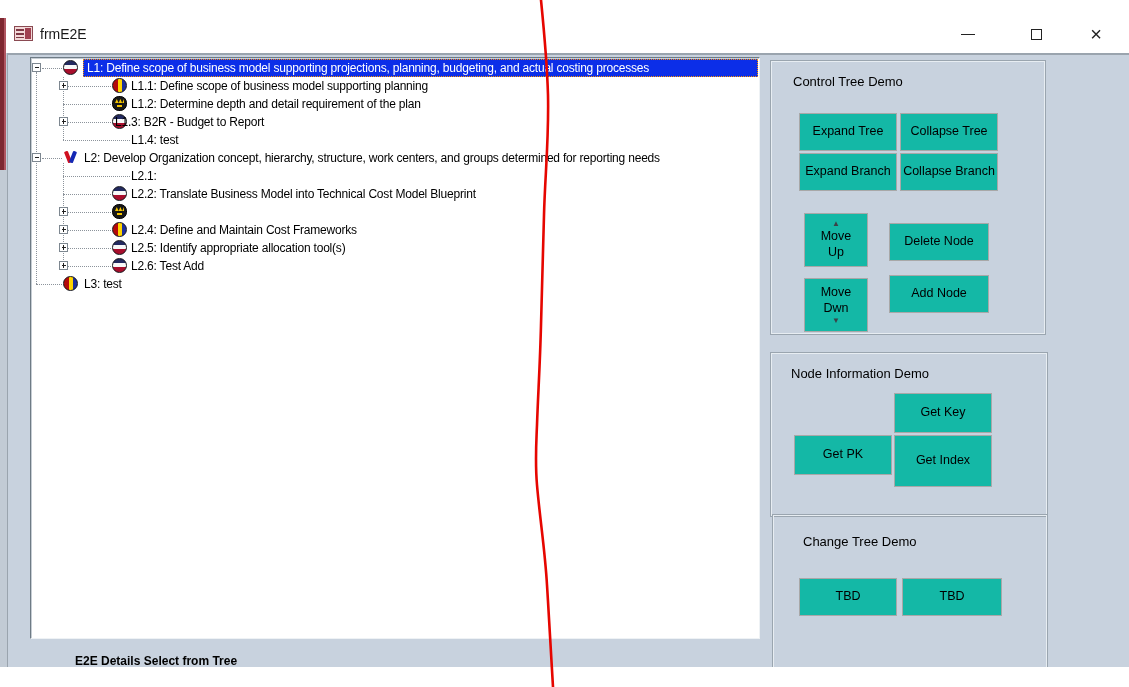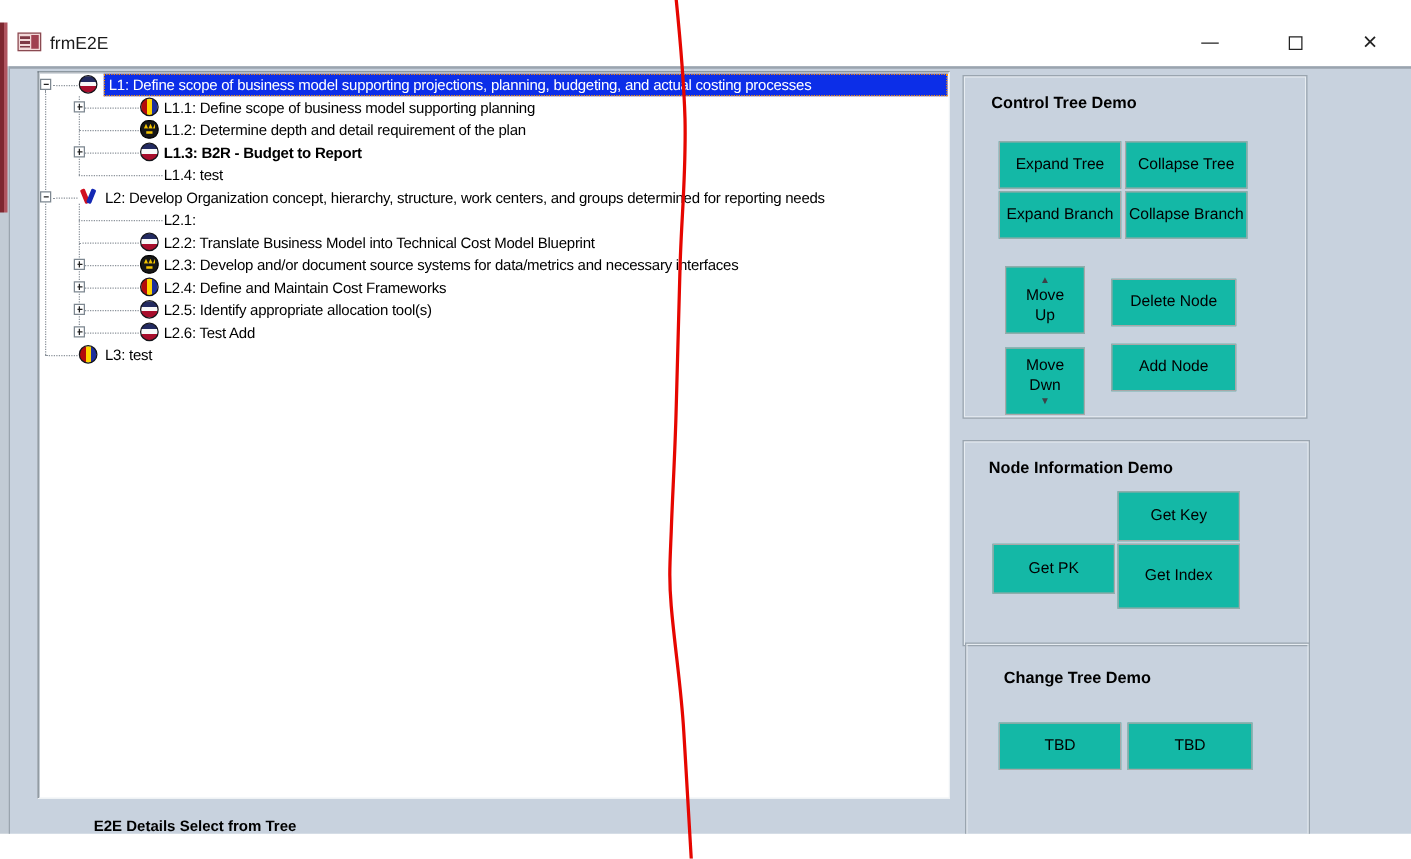"Control Tree Demo" .panel-title { font-weight: bold -> normal }
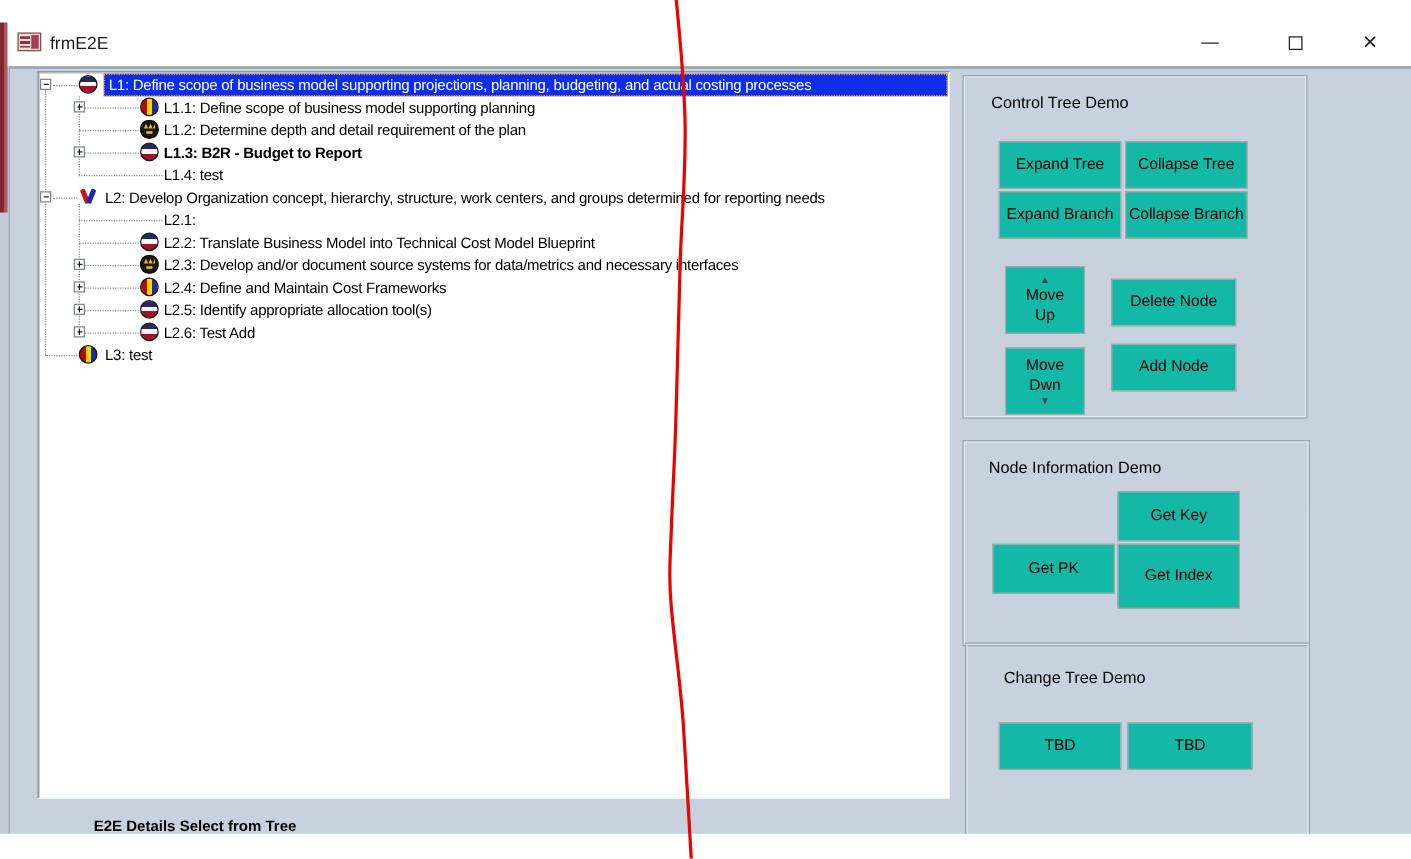"L1.3: B2R - Budget to" div.lbl { font-weight: bold -> none; left: 100px -> 84px }
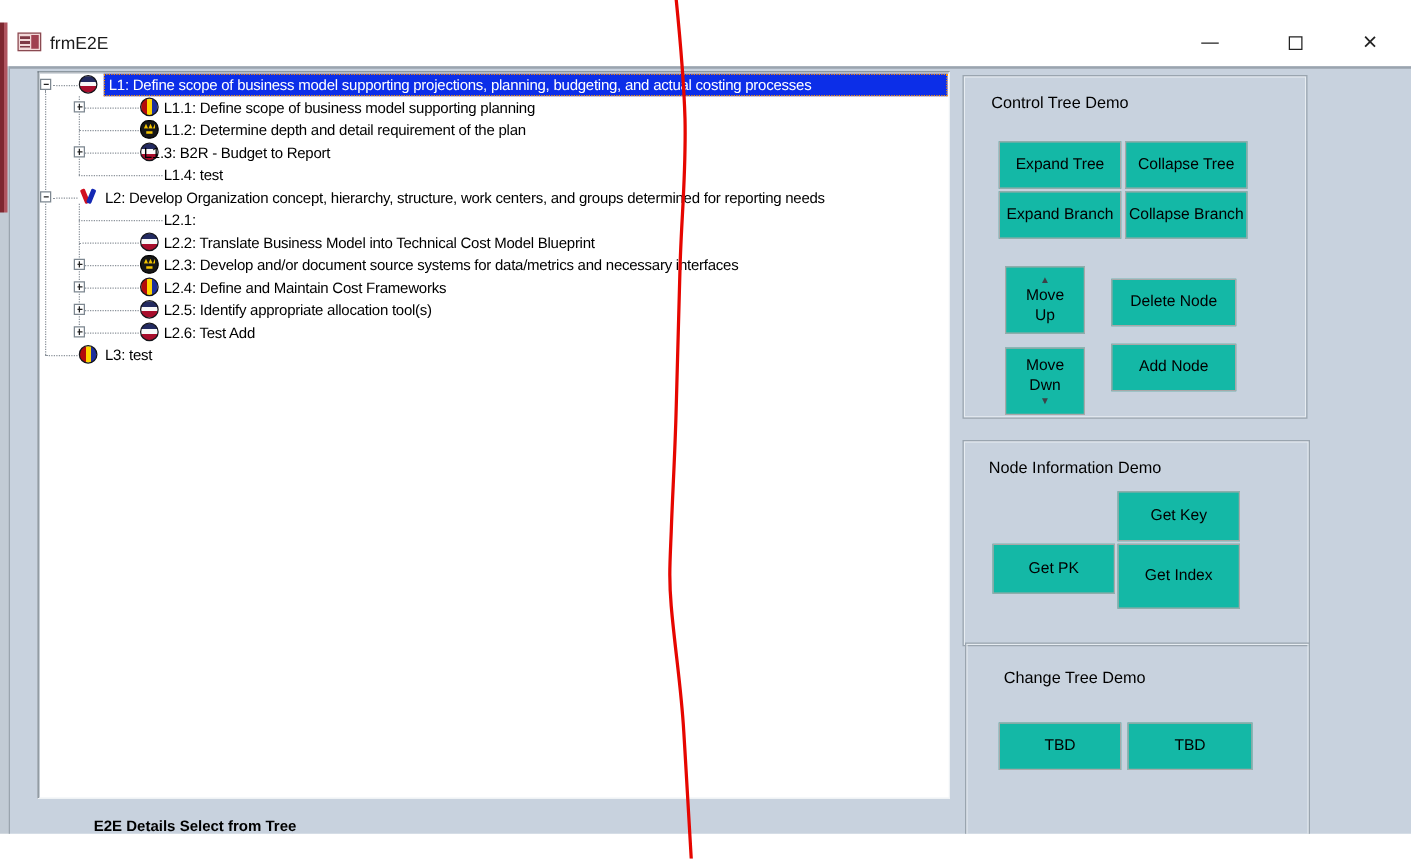"L2.3: Develop and/or document source" div.lbl { html: <div>L2.3: Develop and/or document source systems for data/metrics and necessary interfaces</div> -> none }
